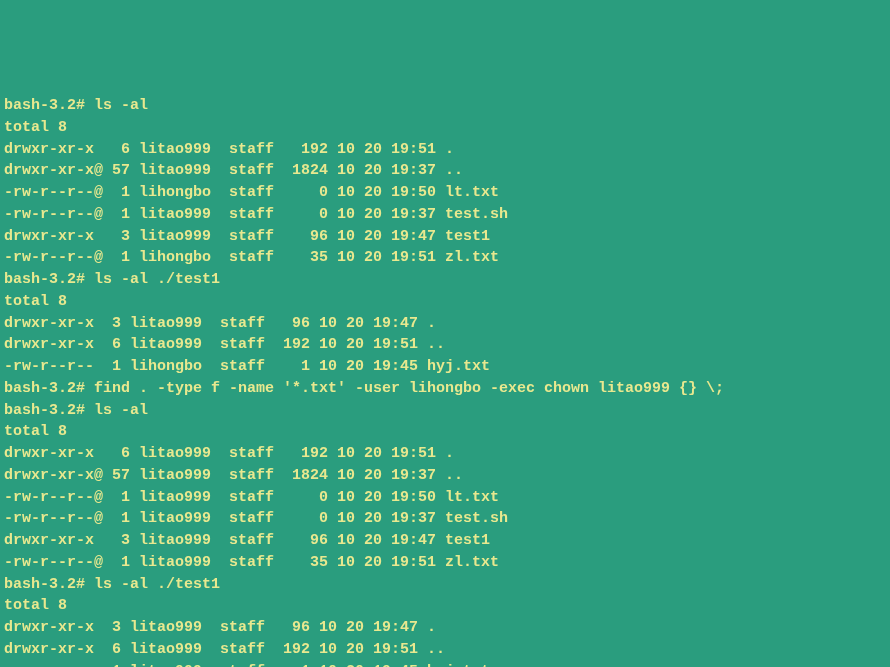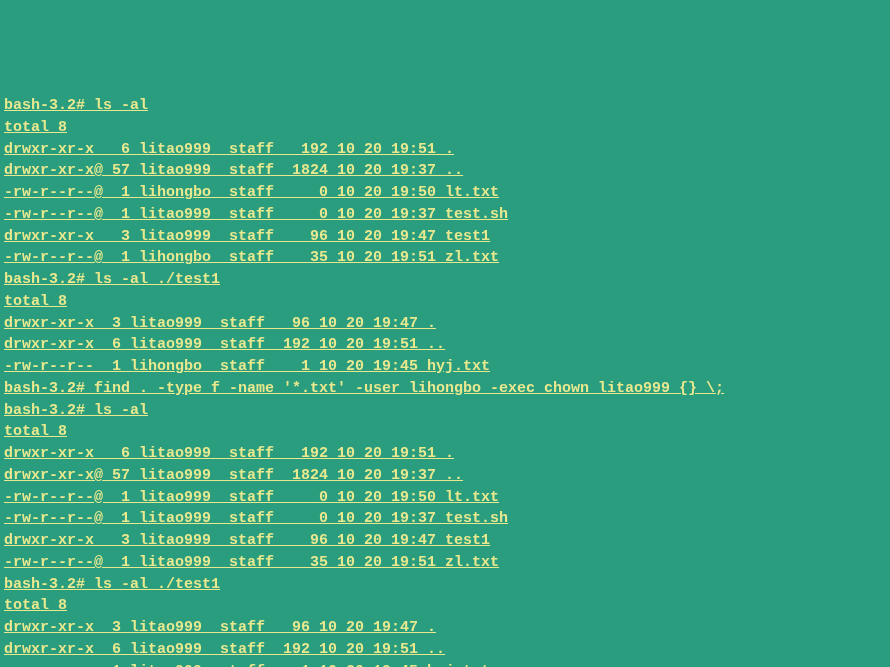"bash-3.2# ls -al" .line { text-decoration: underline -> none }
